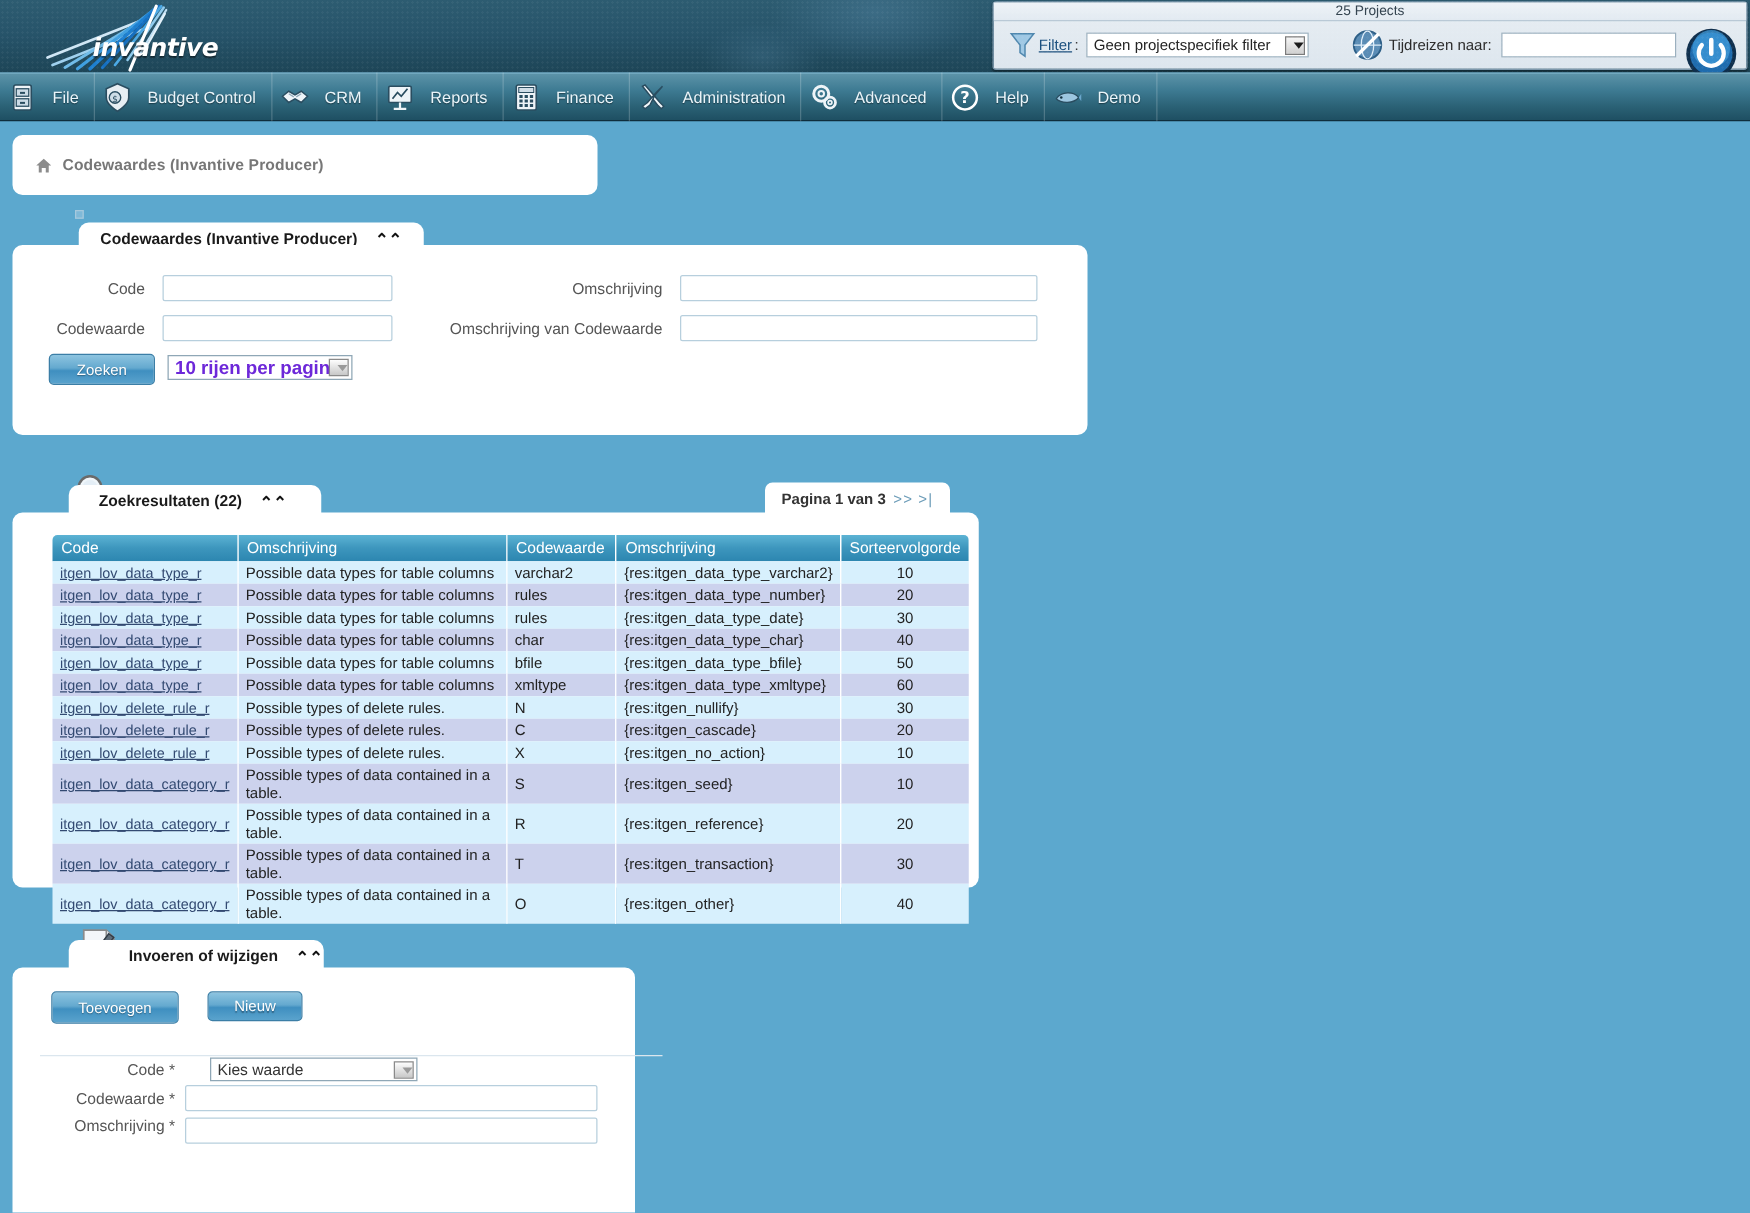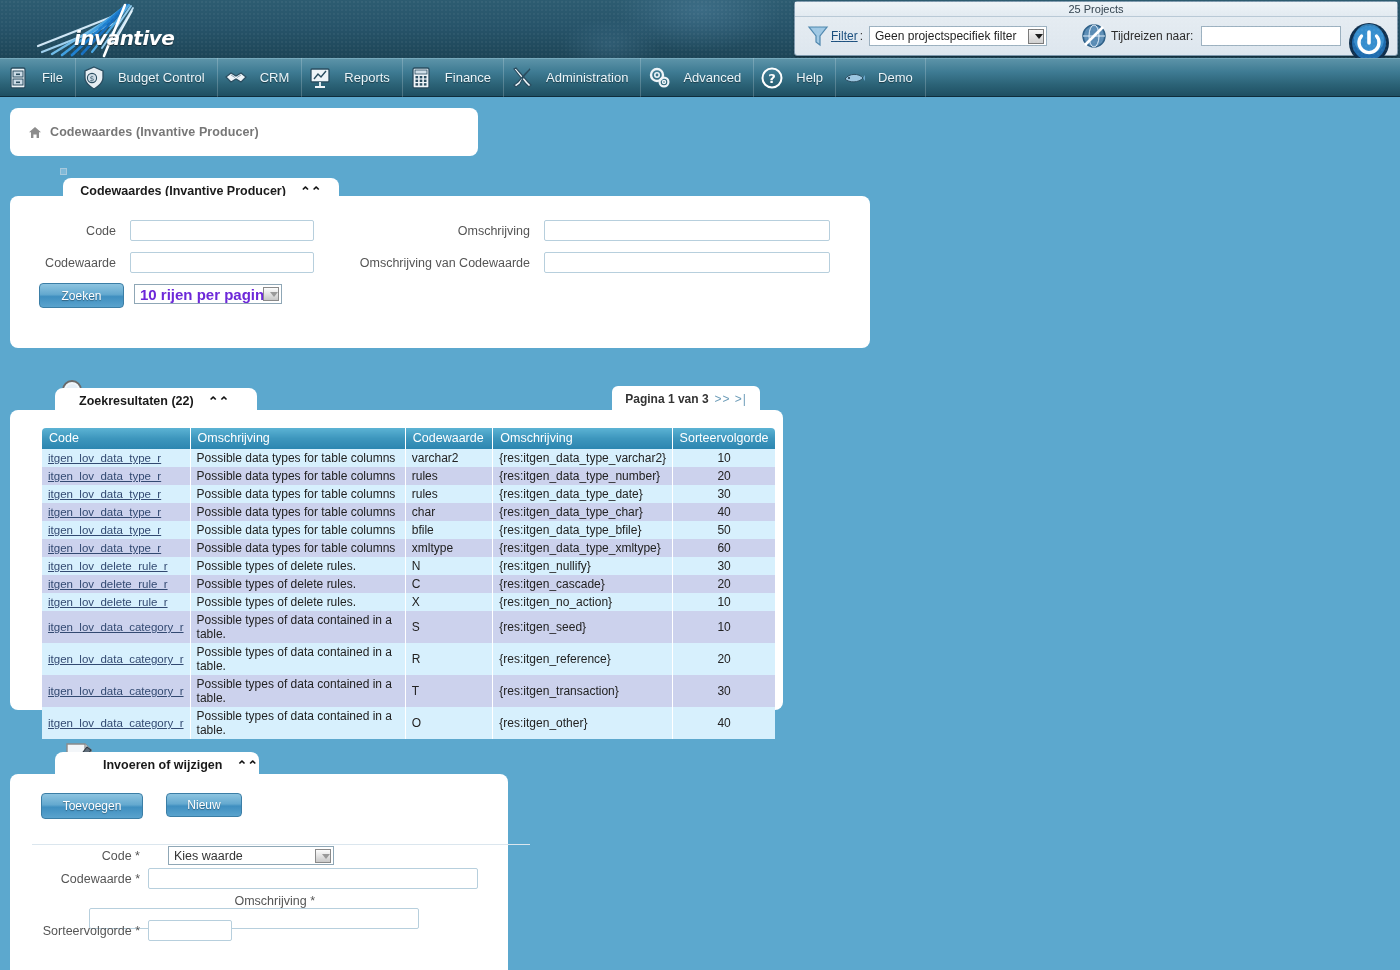"Omschrijving *" div { align-items: center -> flex-start; flex-direction: column -> none }
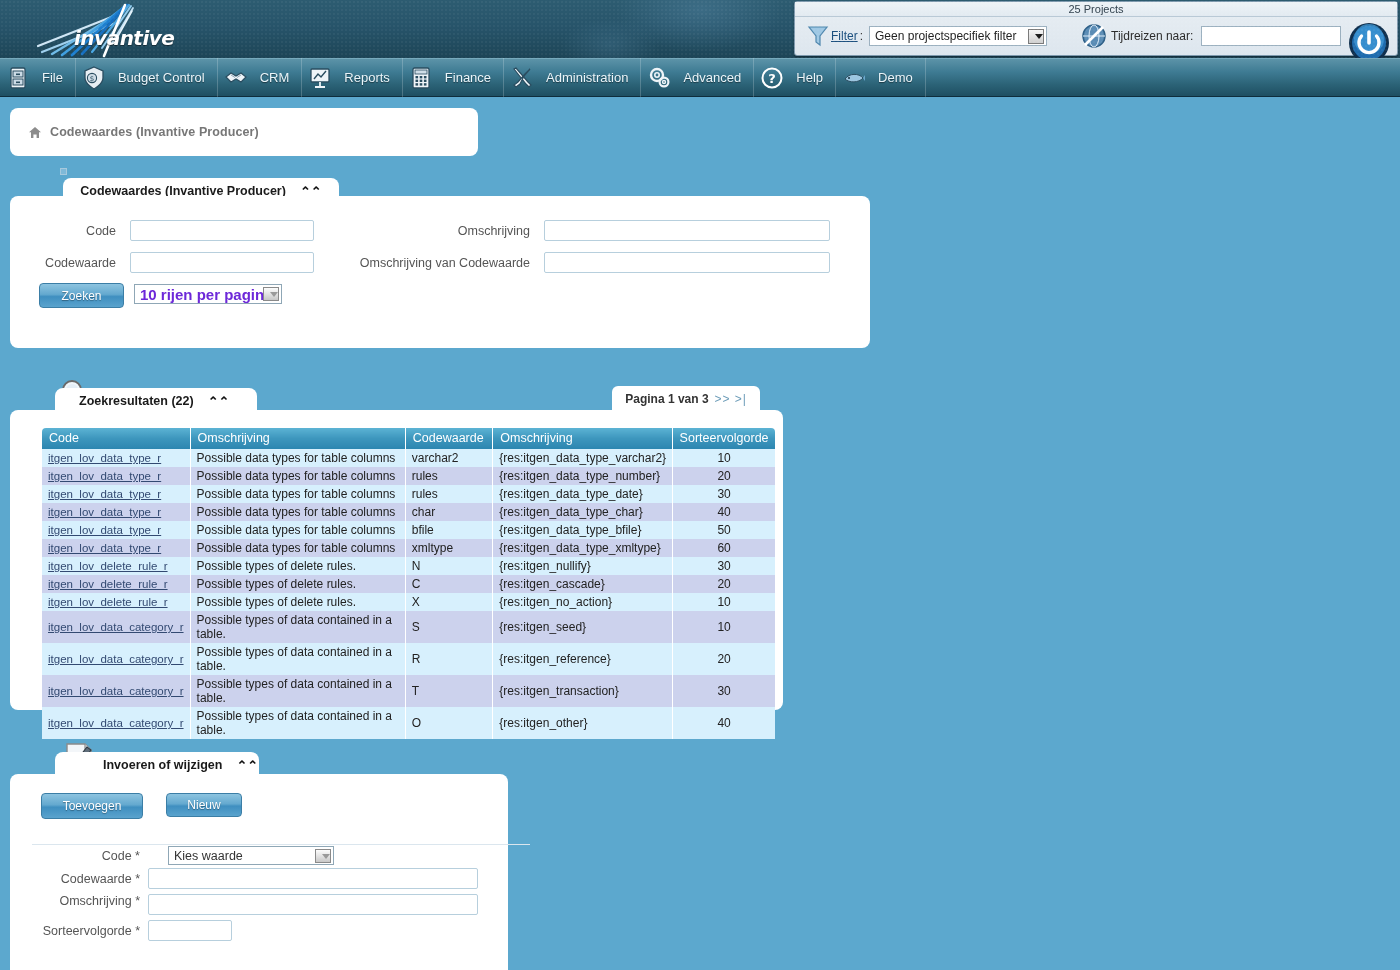"Sorteervolgorde *" div { html: <div> <div>Sorteervolgorde *</div> <input> </div> -> none }
